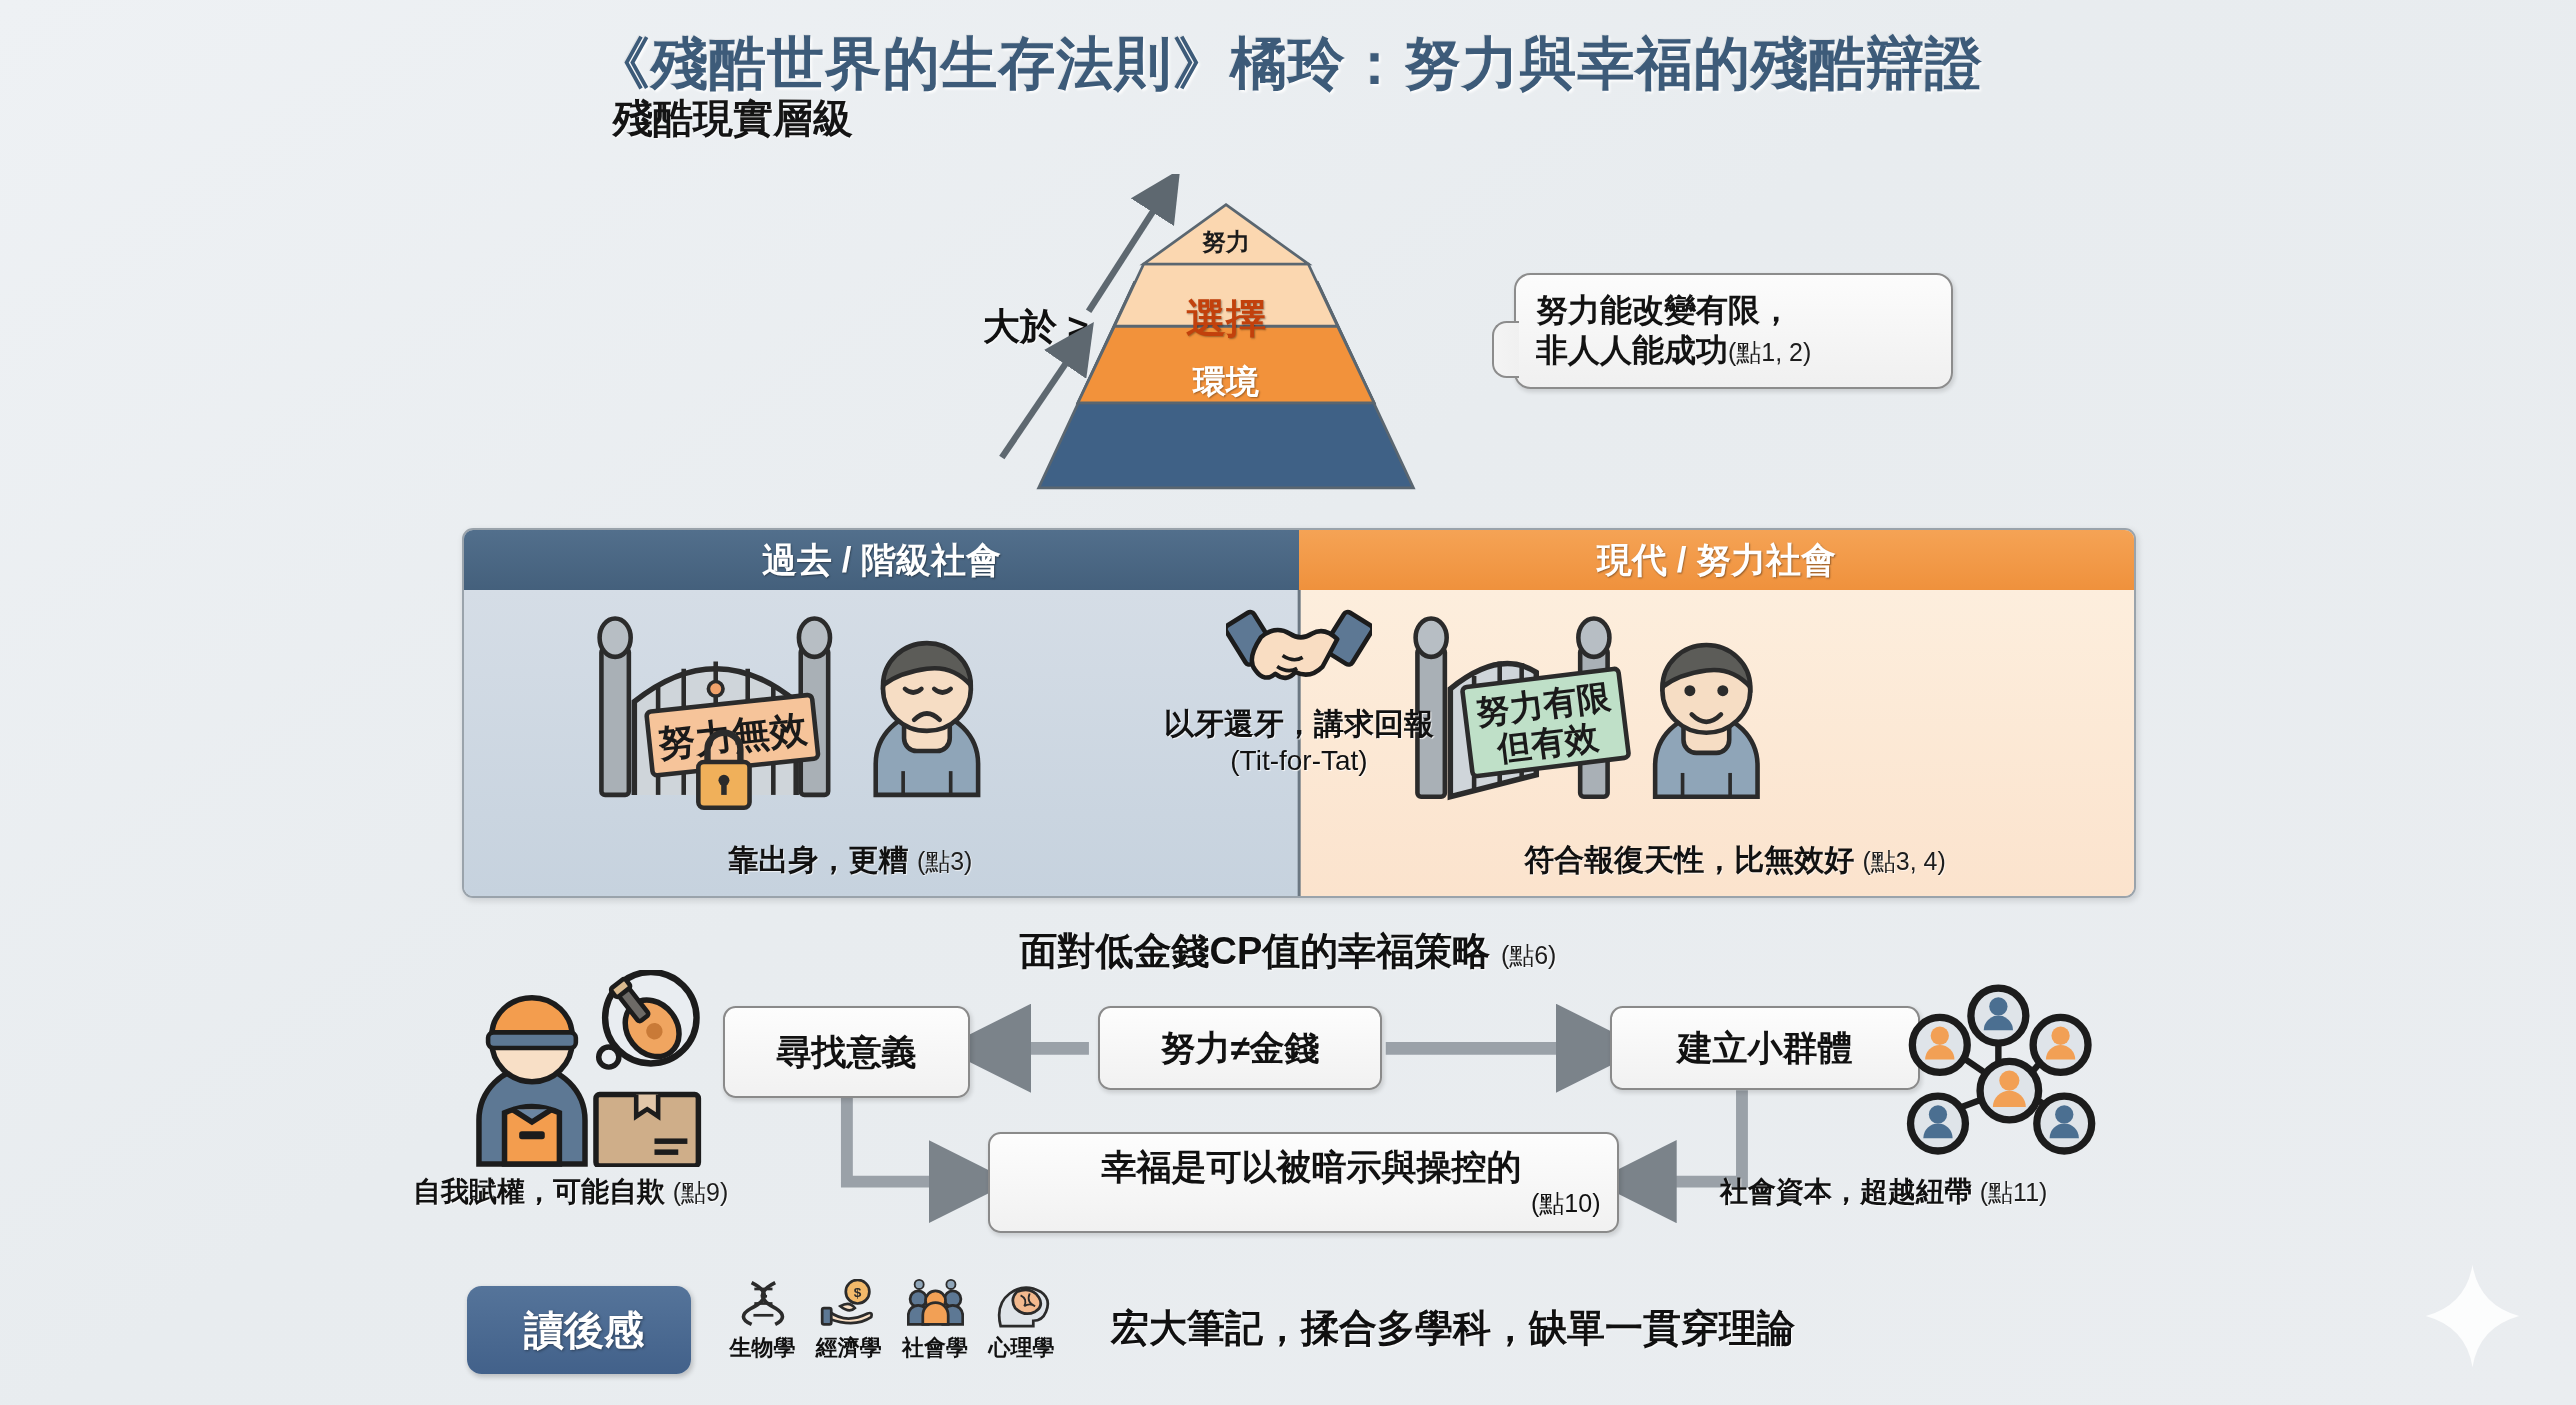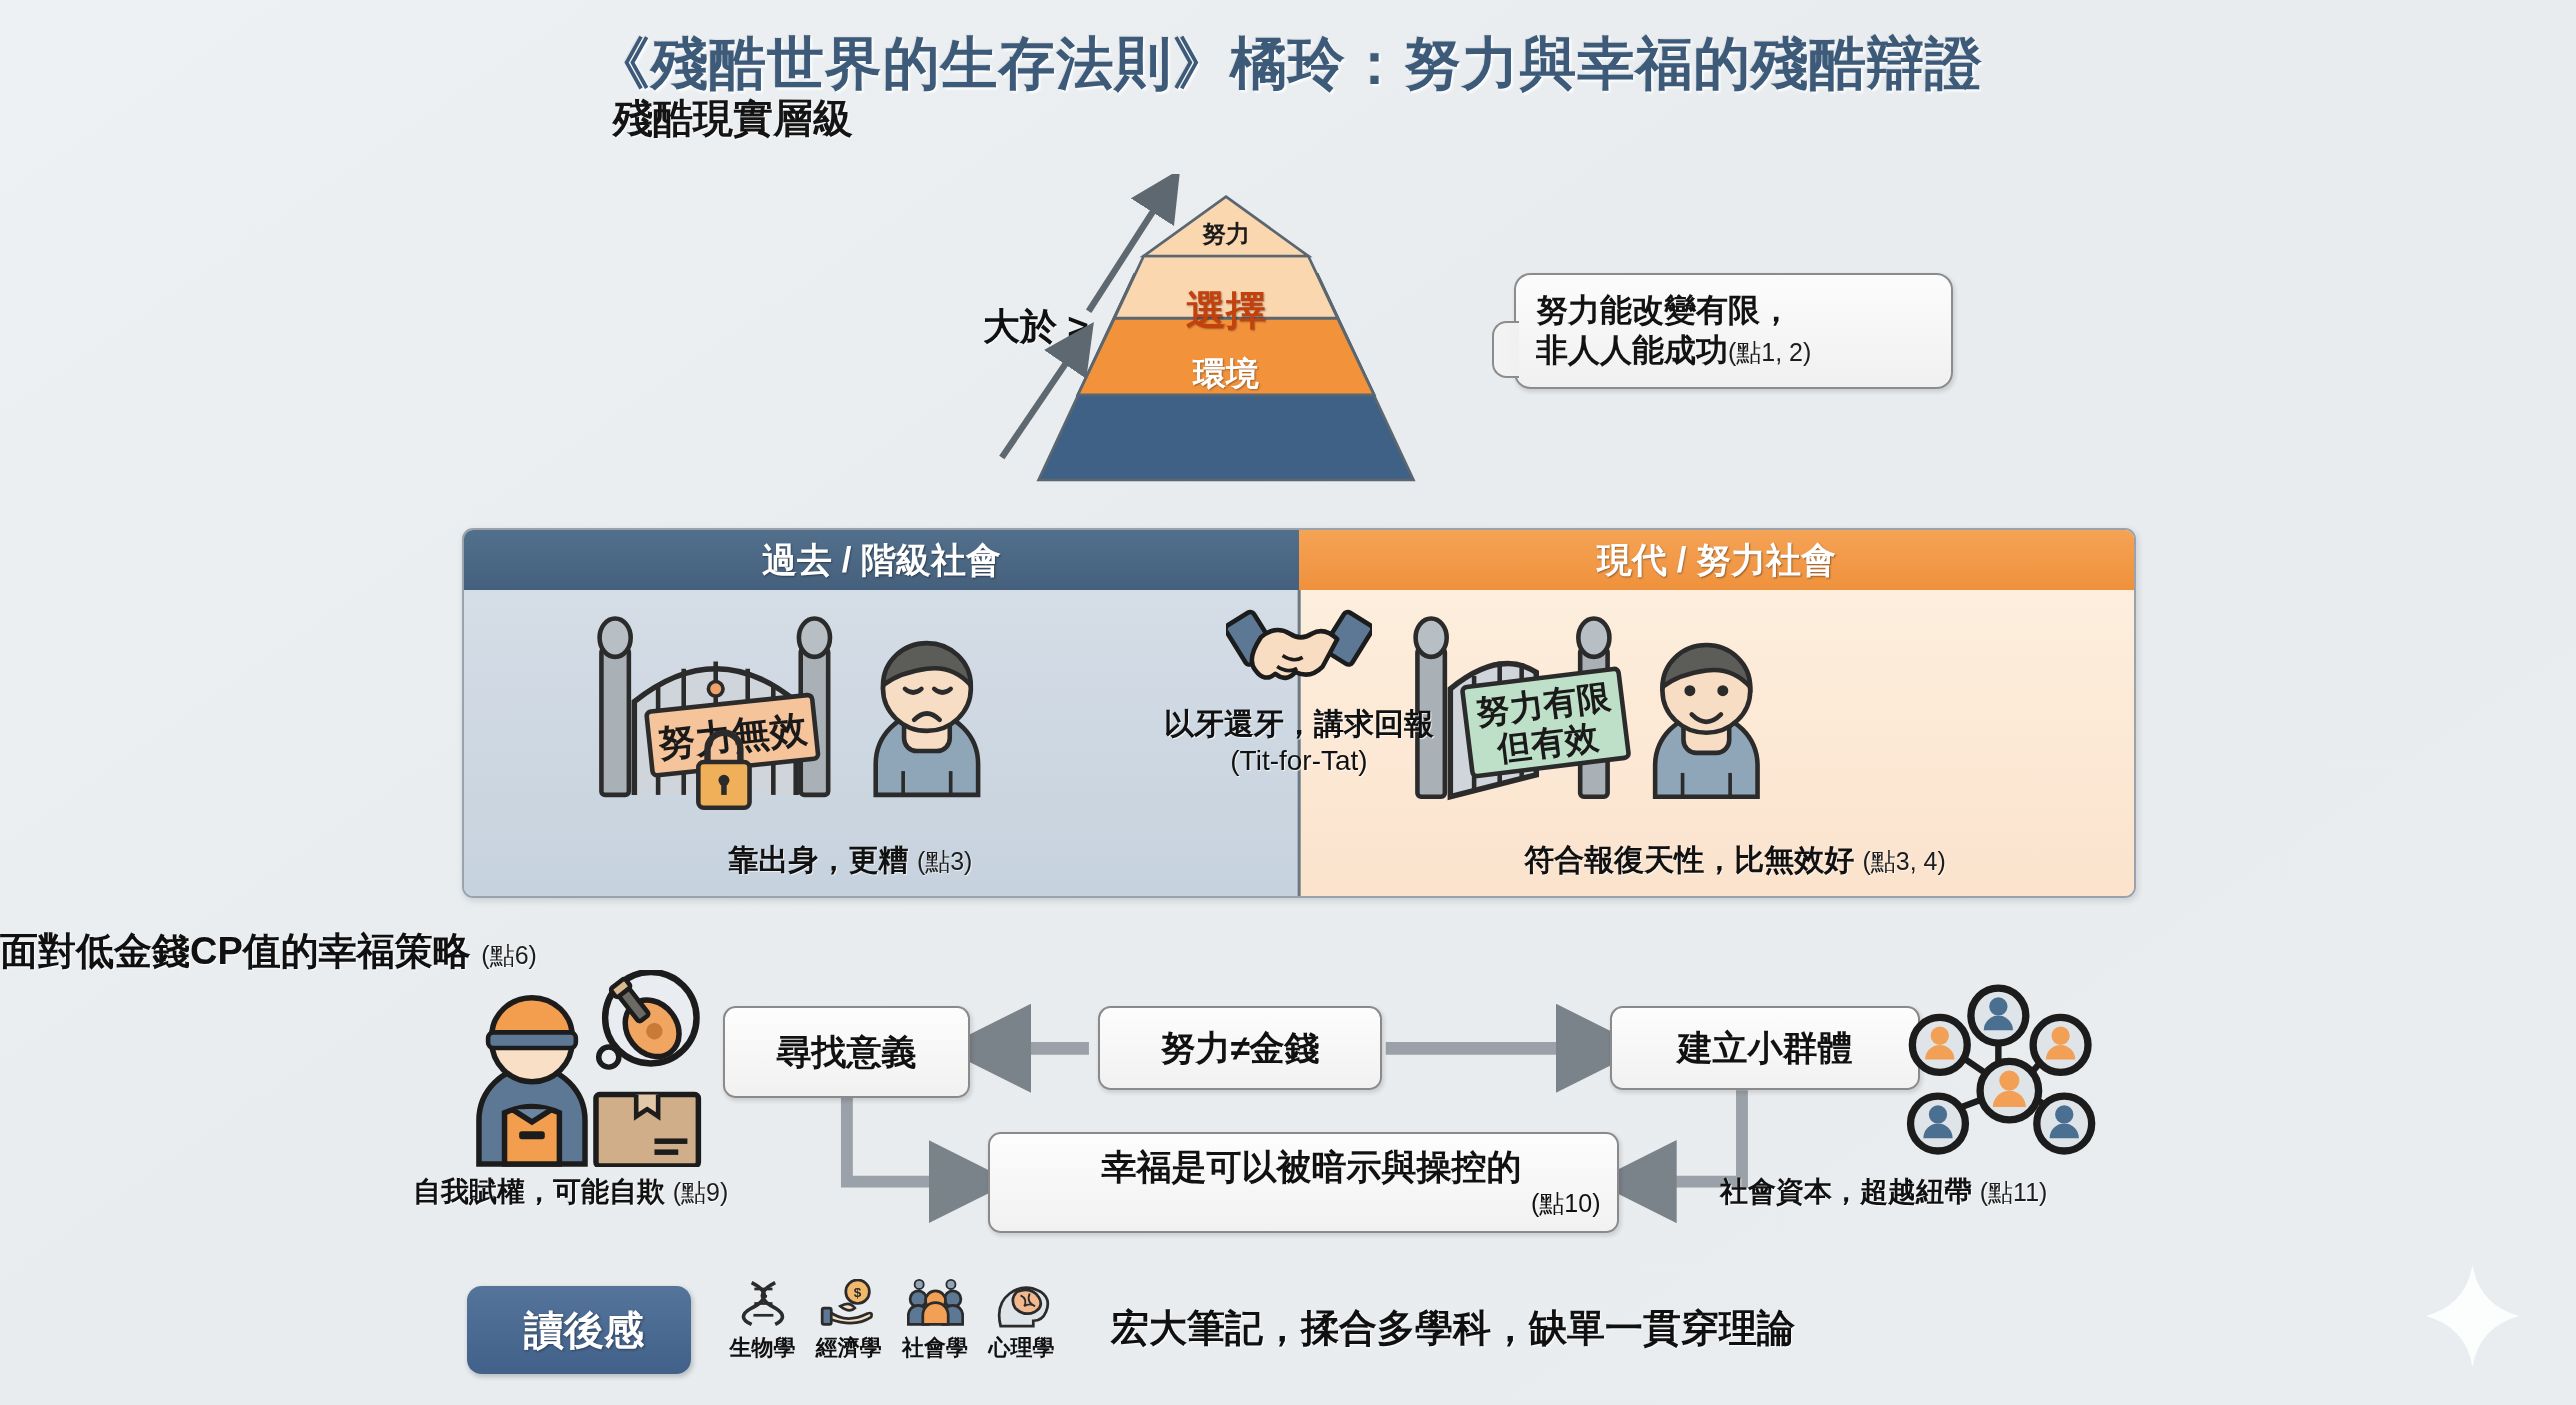"努力" .pyramid-wrap { top: 192px -> 200px }
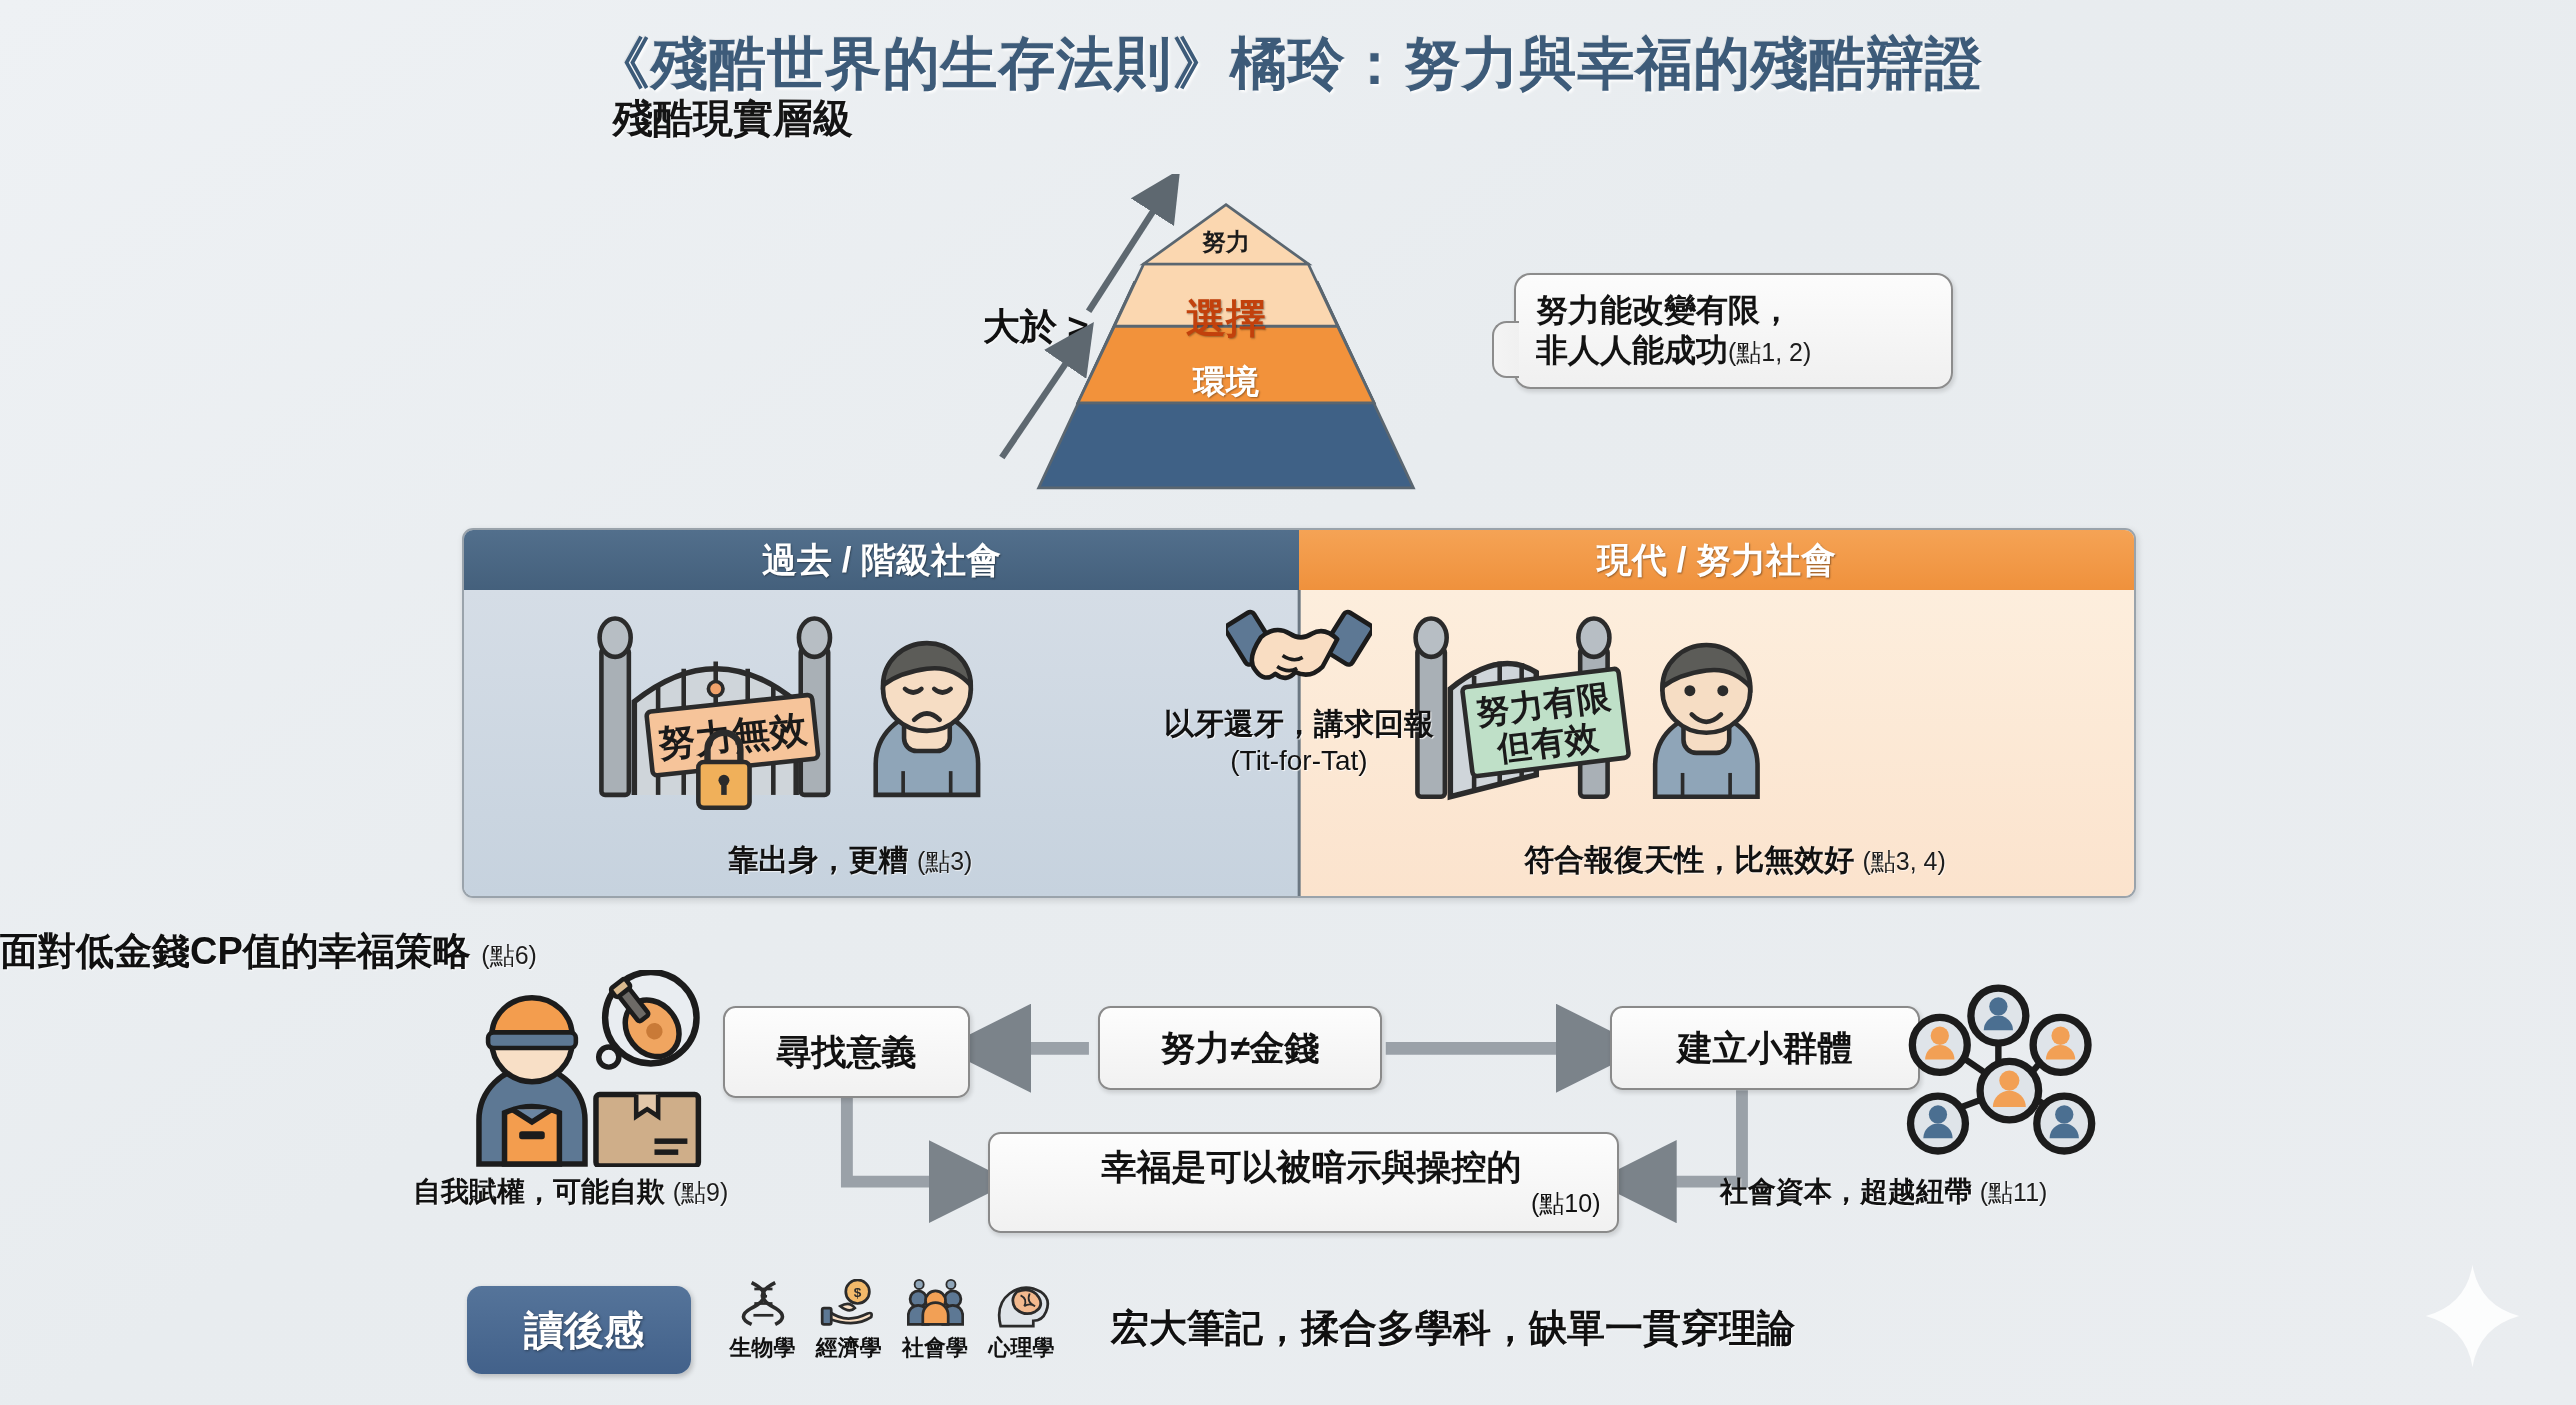"面對低金錢CP值的幸福策略 (點6)" .strategy-head { text-align: none -> center }
